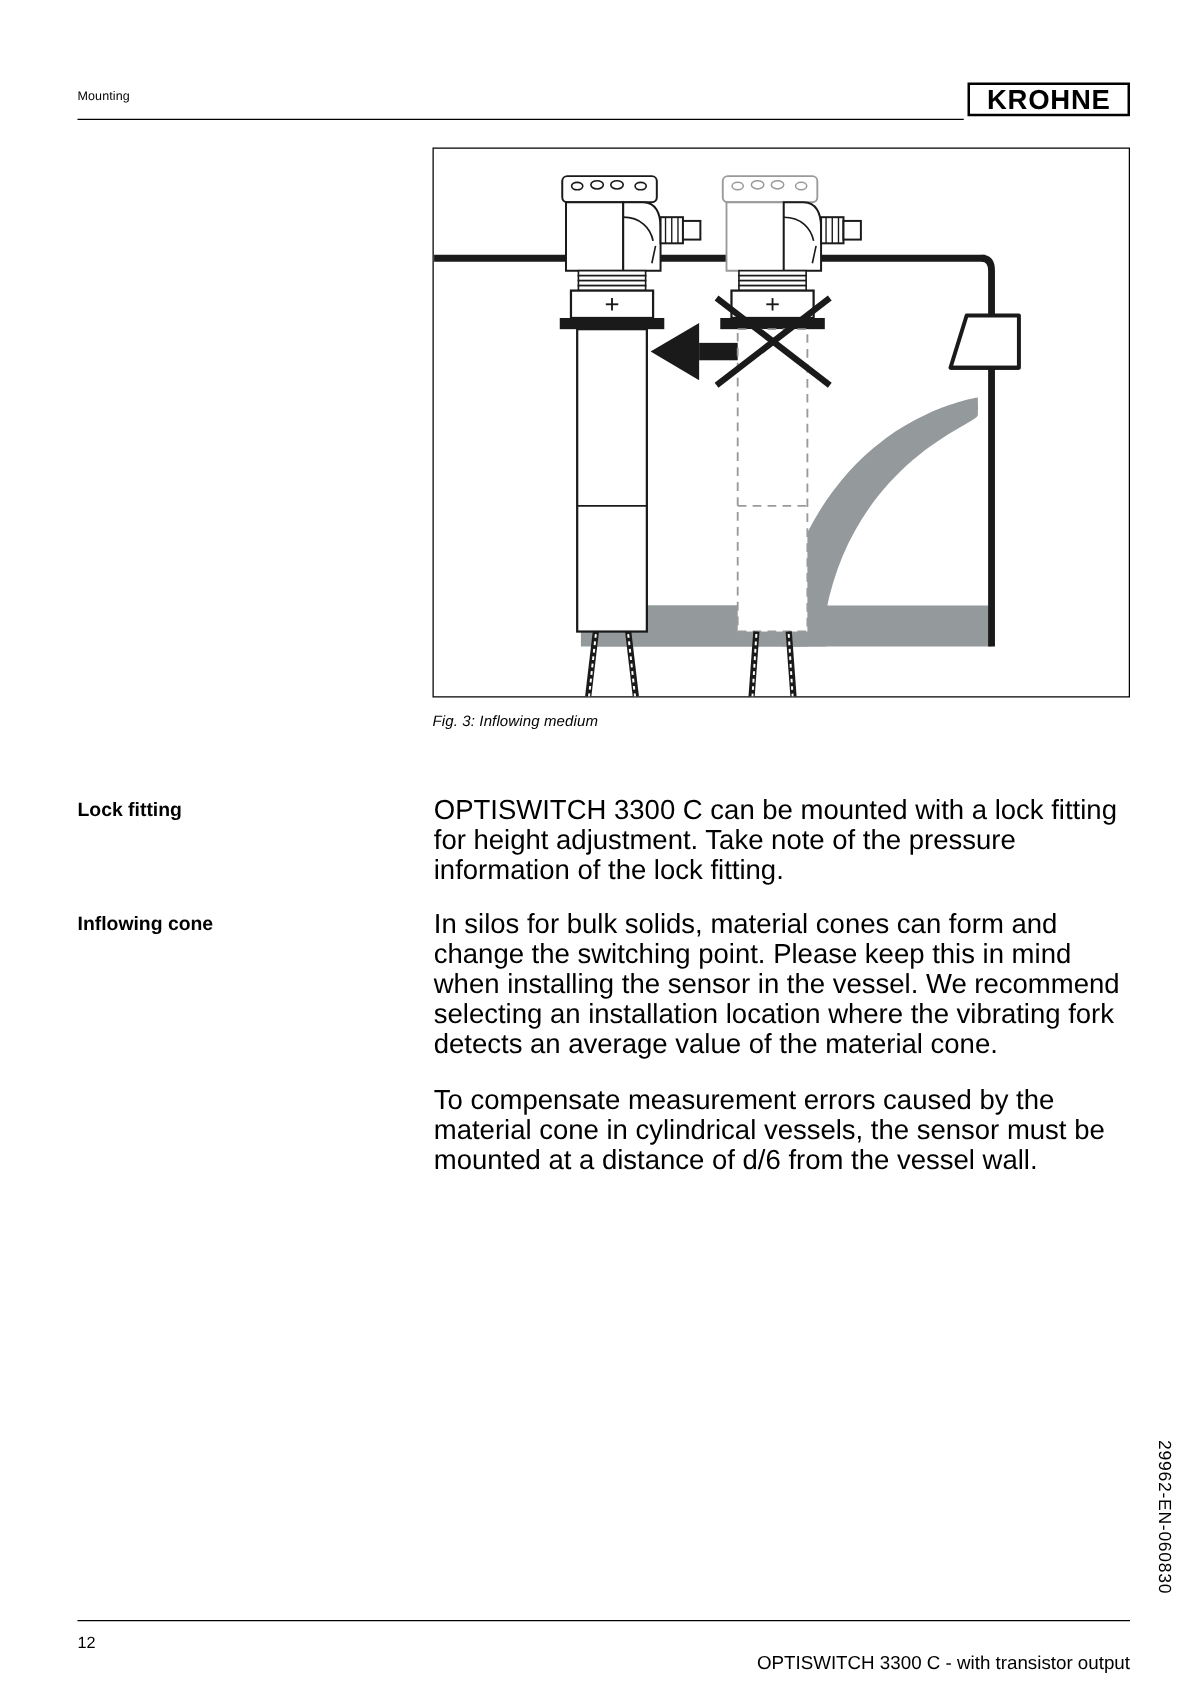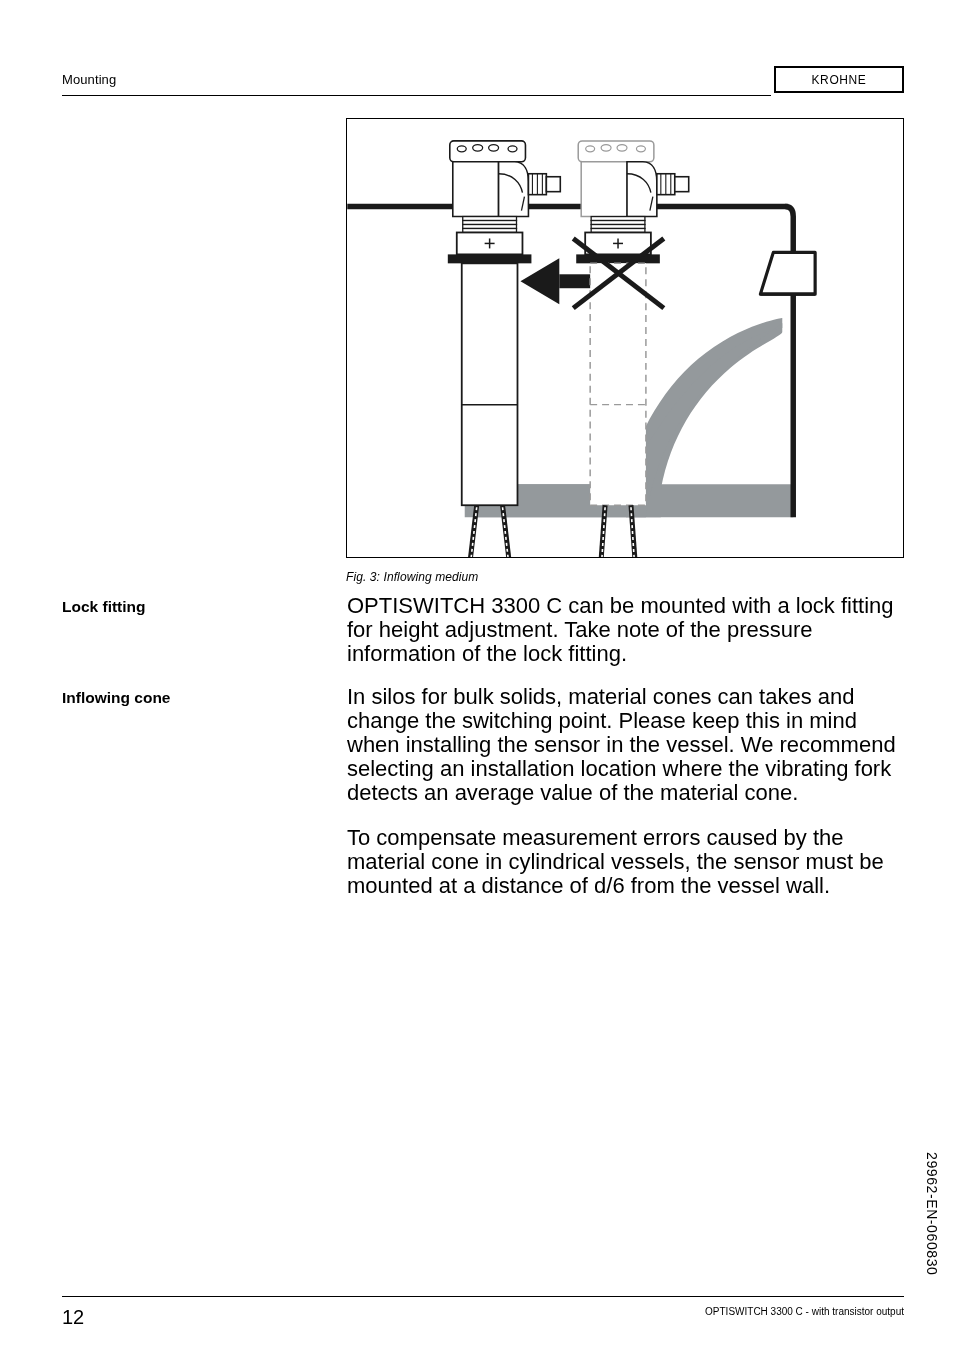"Mounting" #header-title { font-size: 13px -> 10px }
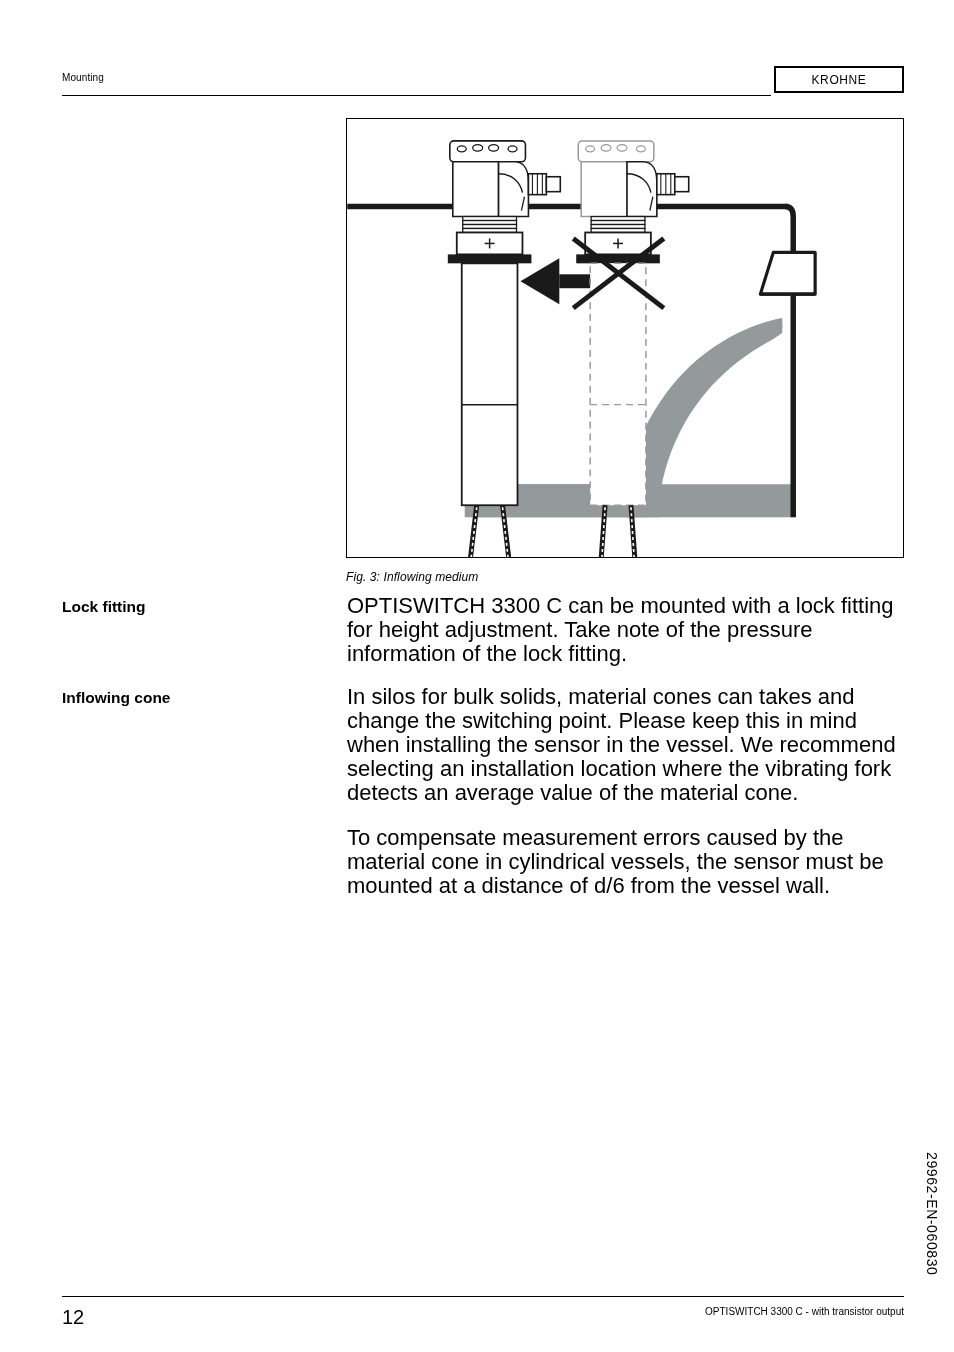"KROHNE" #brand-logo-text { font-size: 12px -> 22px; font-weight: normal -> bold }
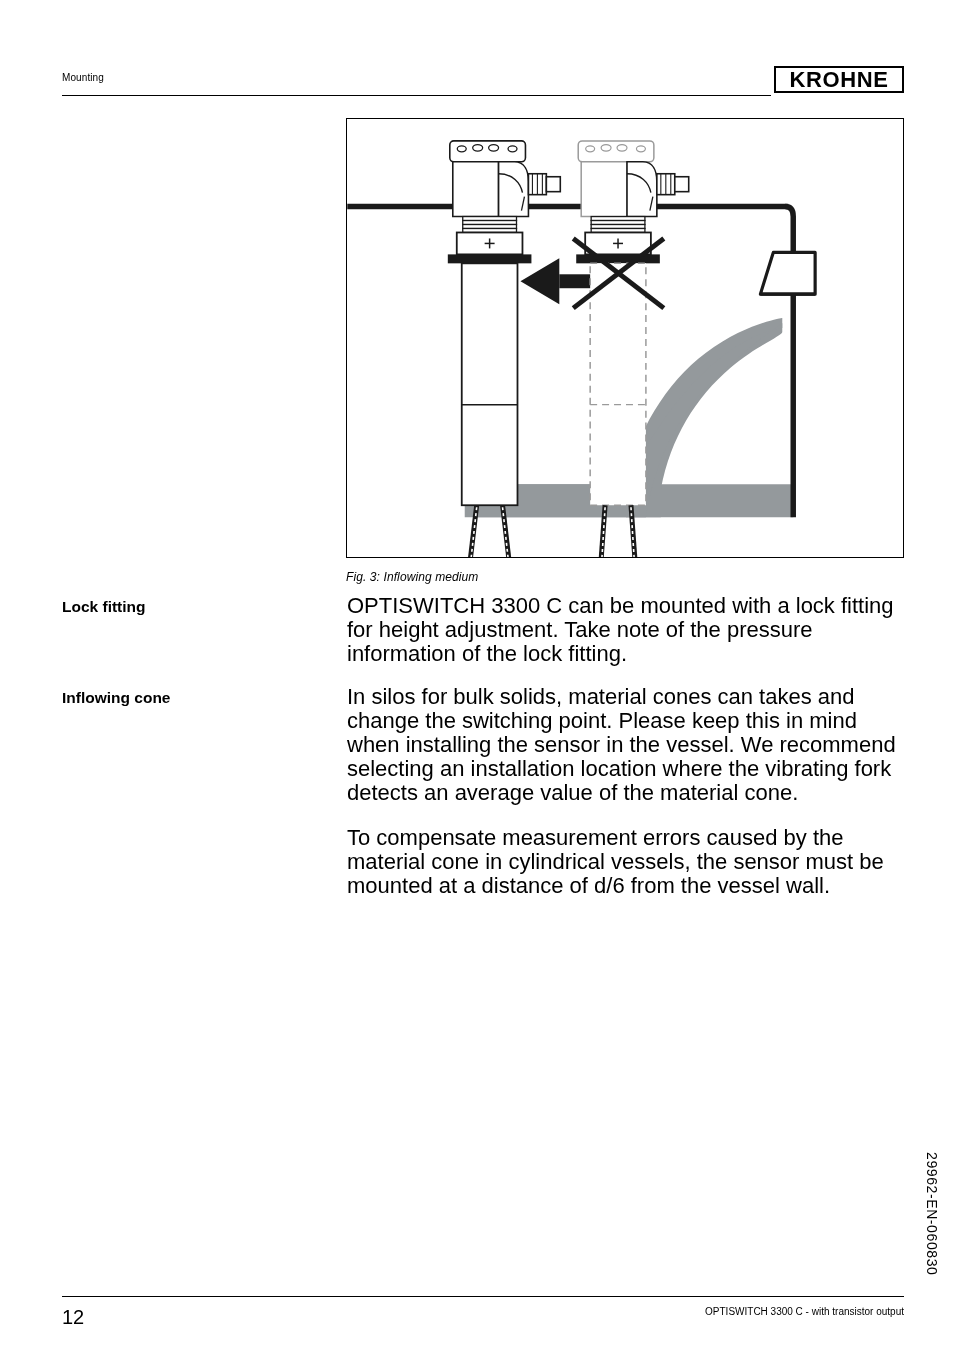"Lock fitting" #content { top: 594px -> 636px }
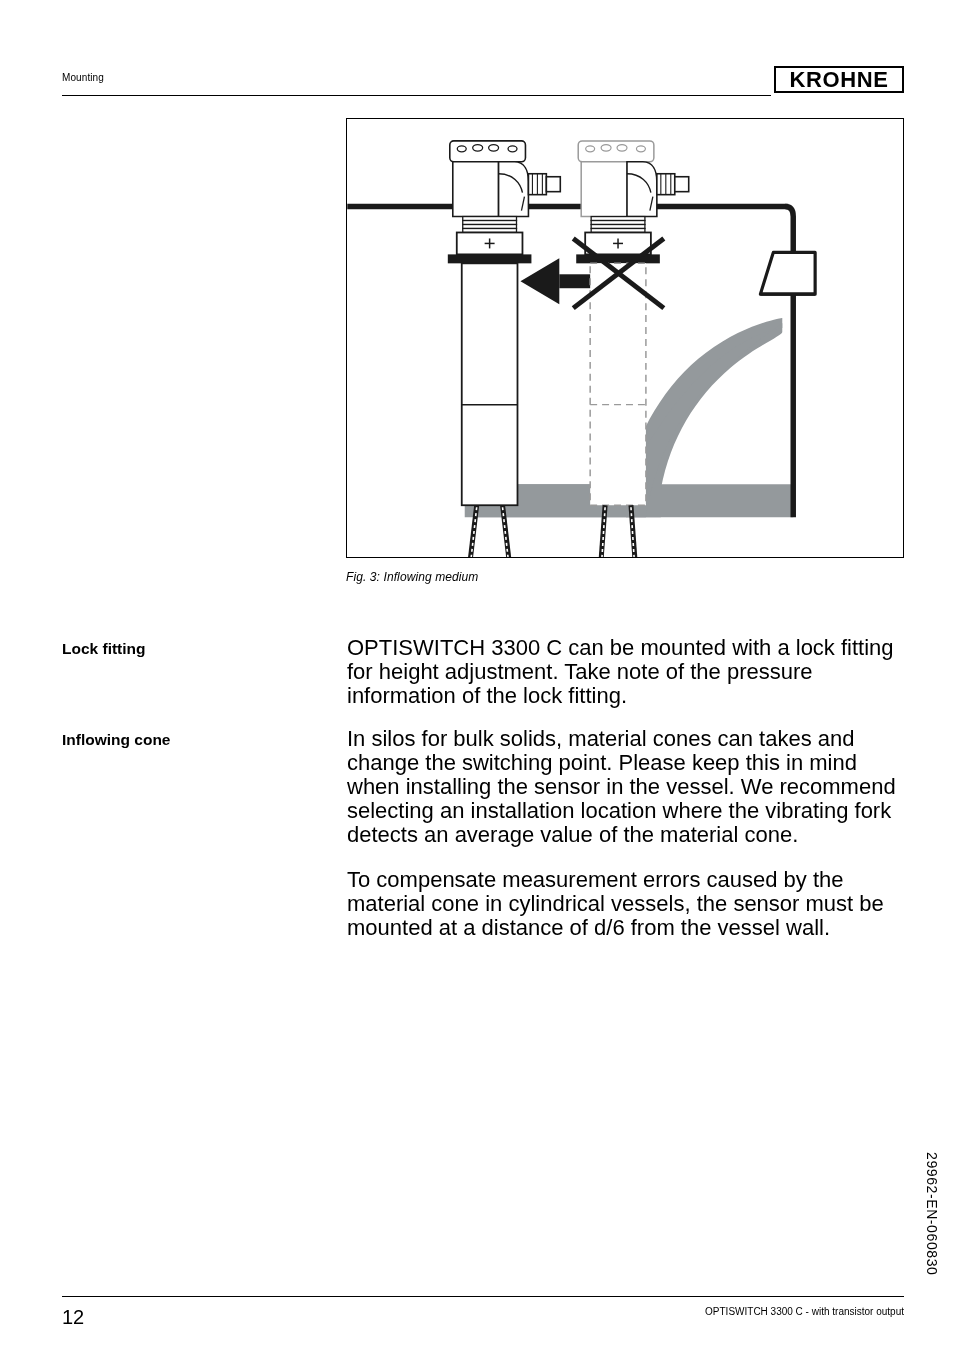"In silos for bulk solids," p { text: takes -> form }
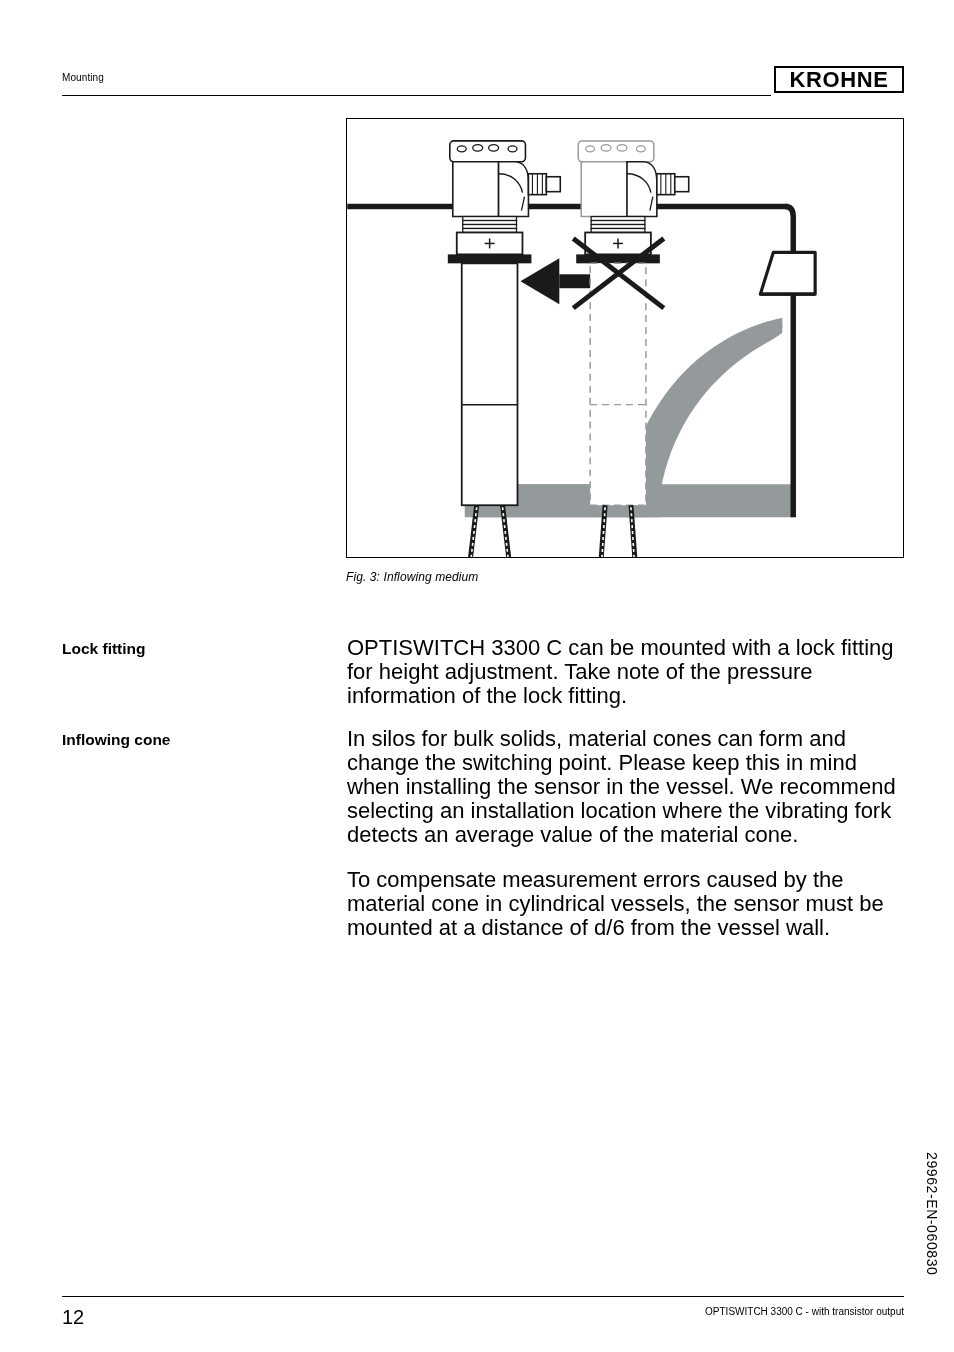"12" #footer-page-number { font-size: 20px -> 13px }
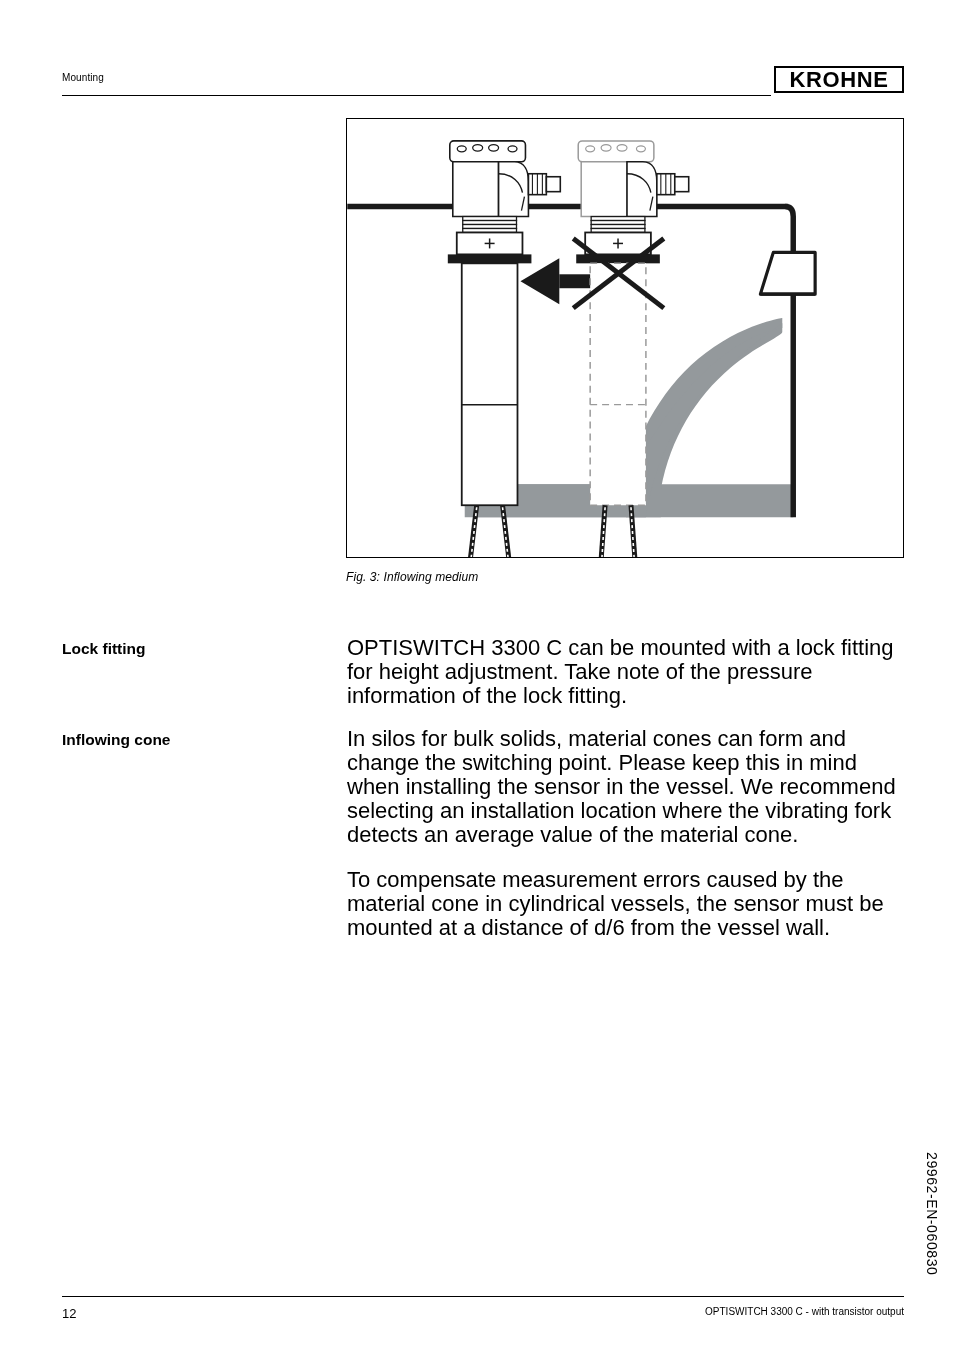"OPTISWITCH 3300 C - with" #footer-doc-title { font-size: 10px -> 15px; top: 0 -> 16px }
